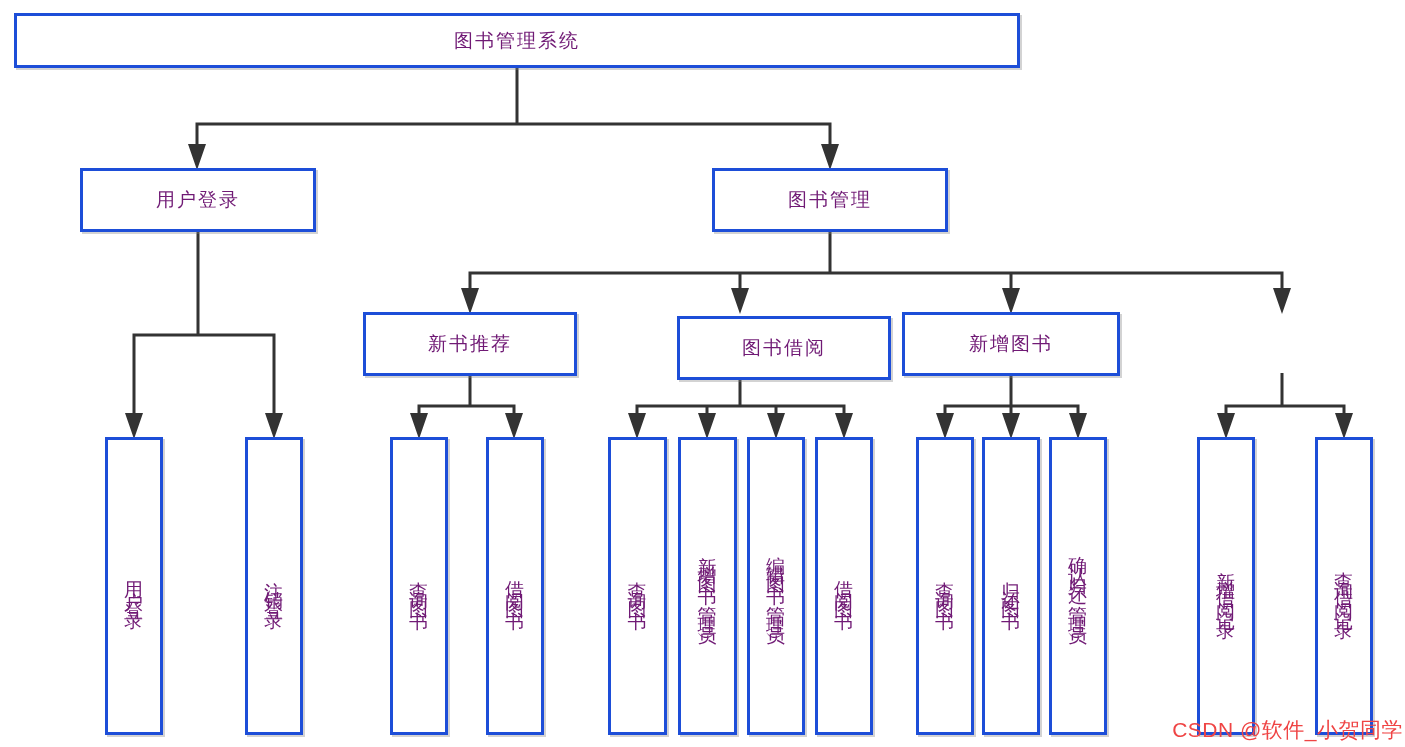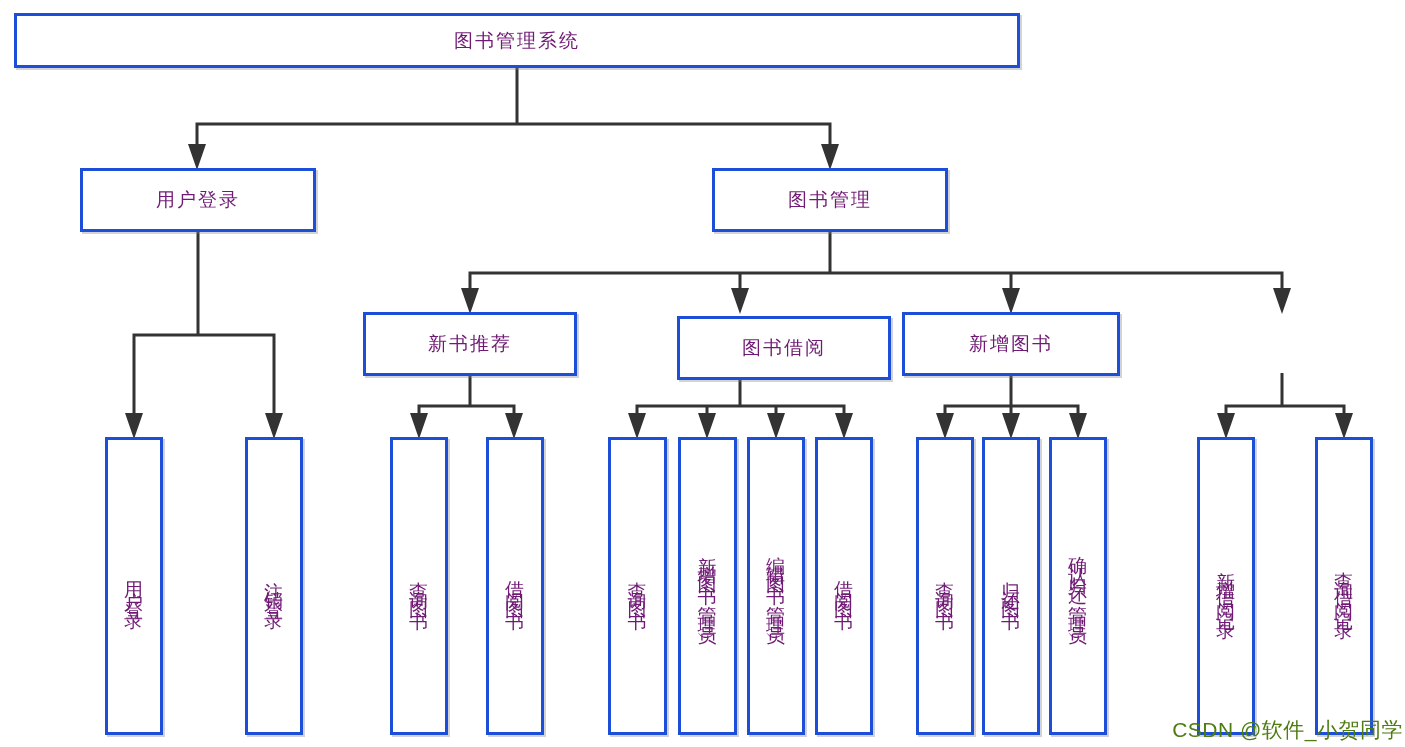"CSDN @软件_小贺同学" .watermark { color: #4d7c0f -> #ef4444 }
